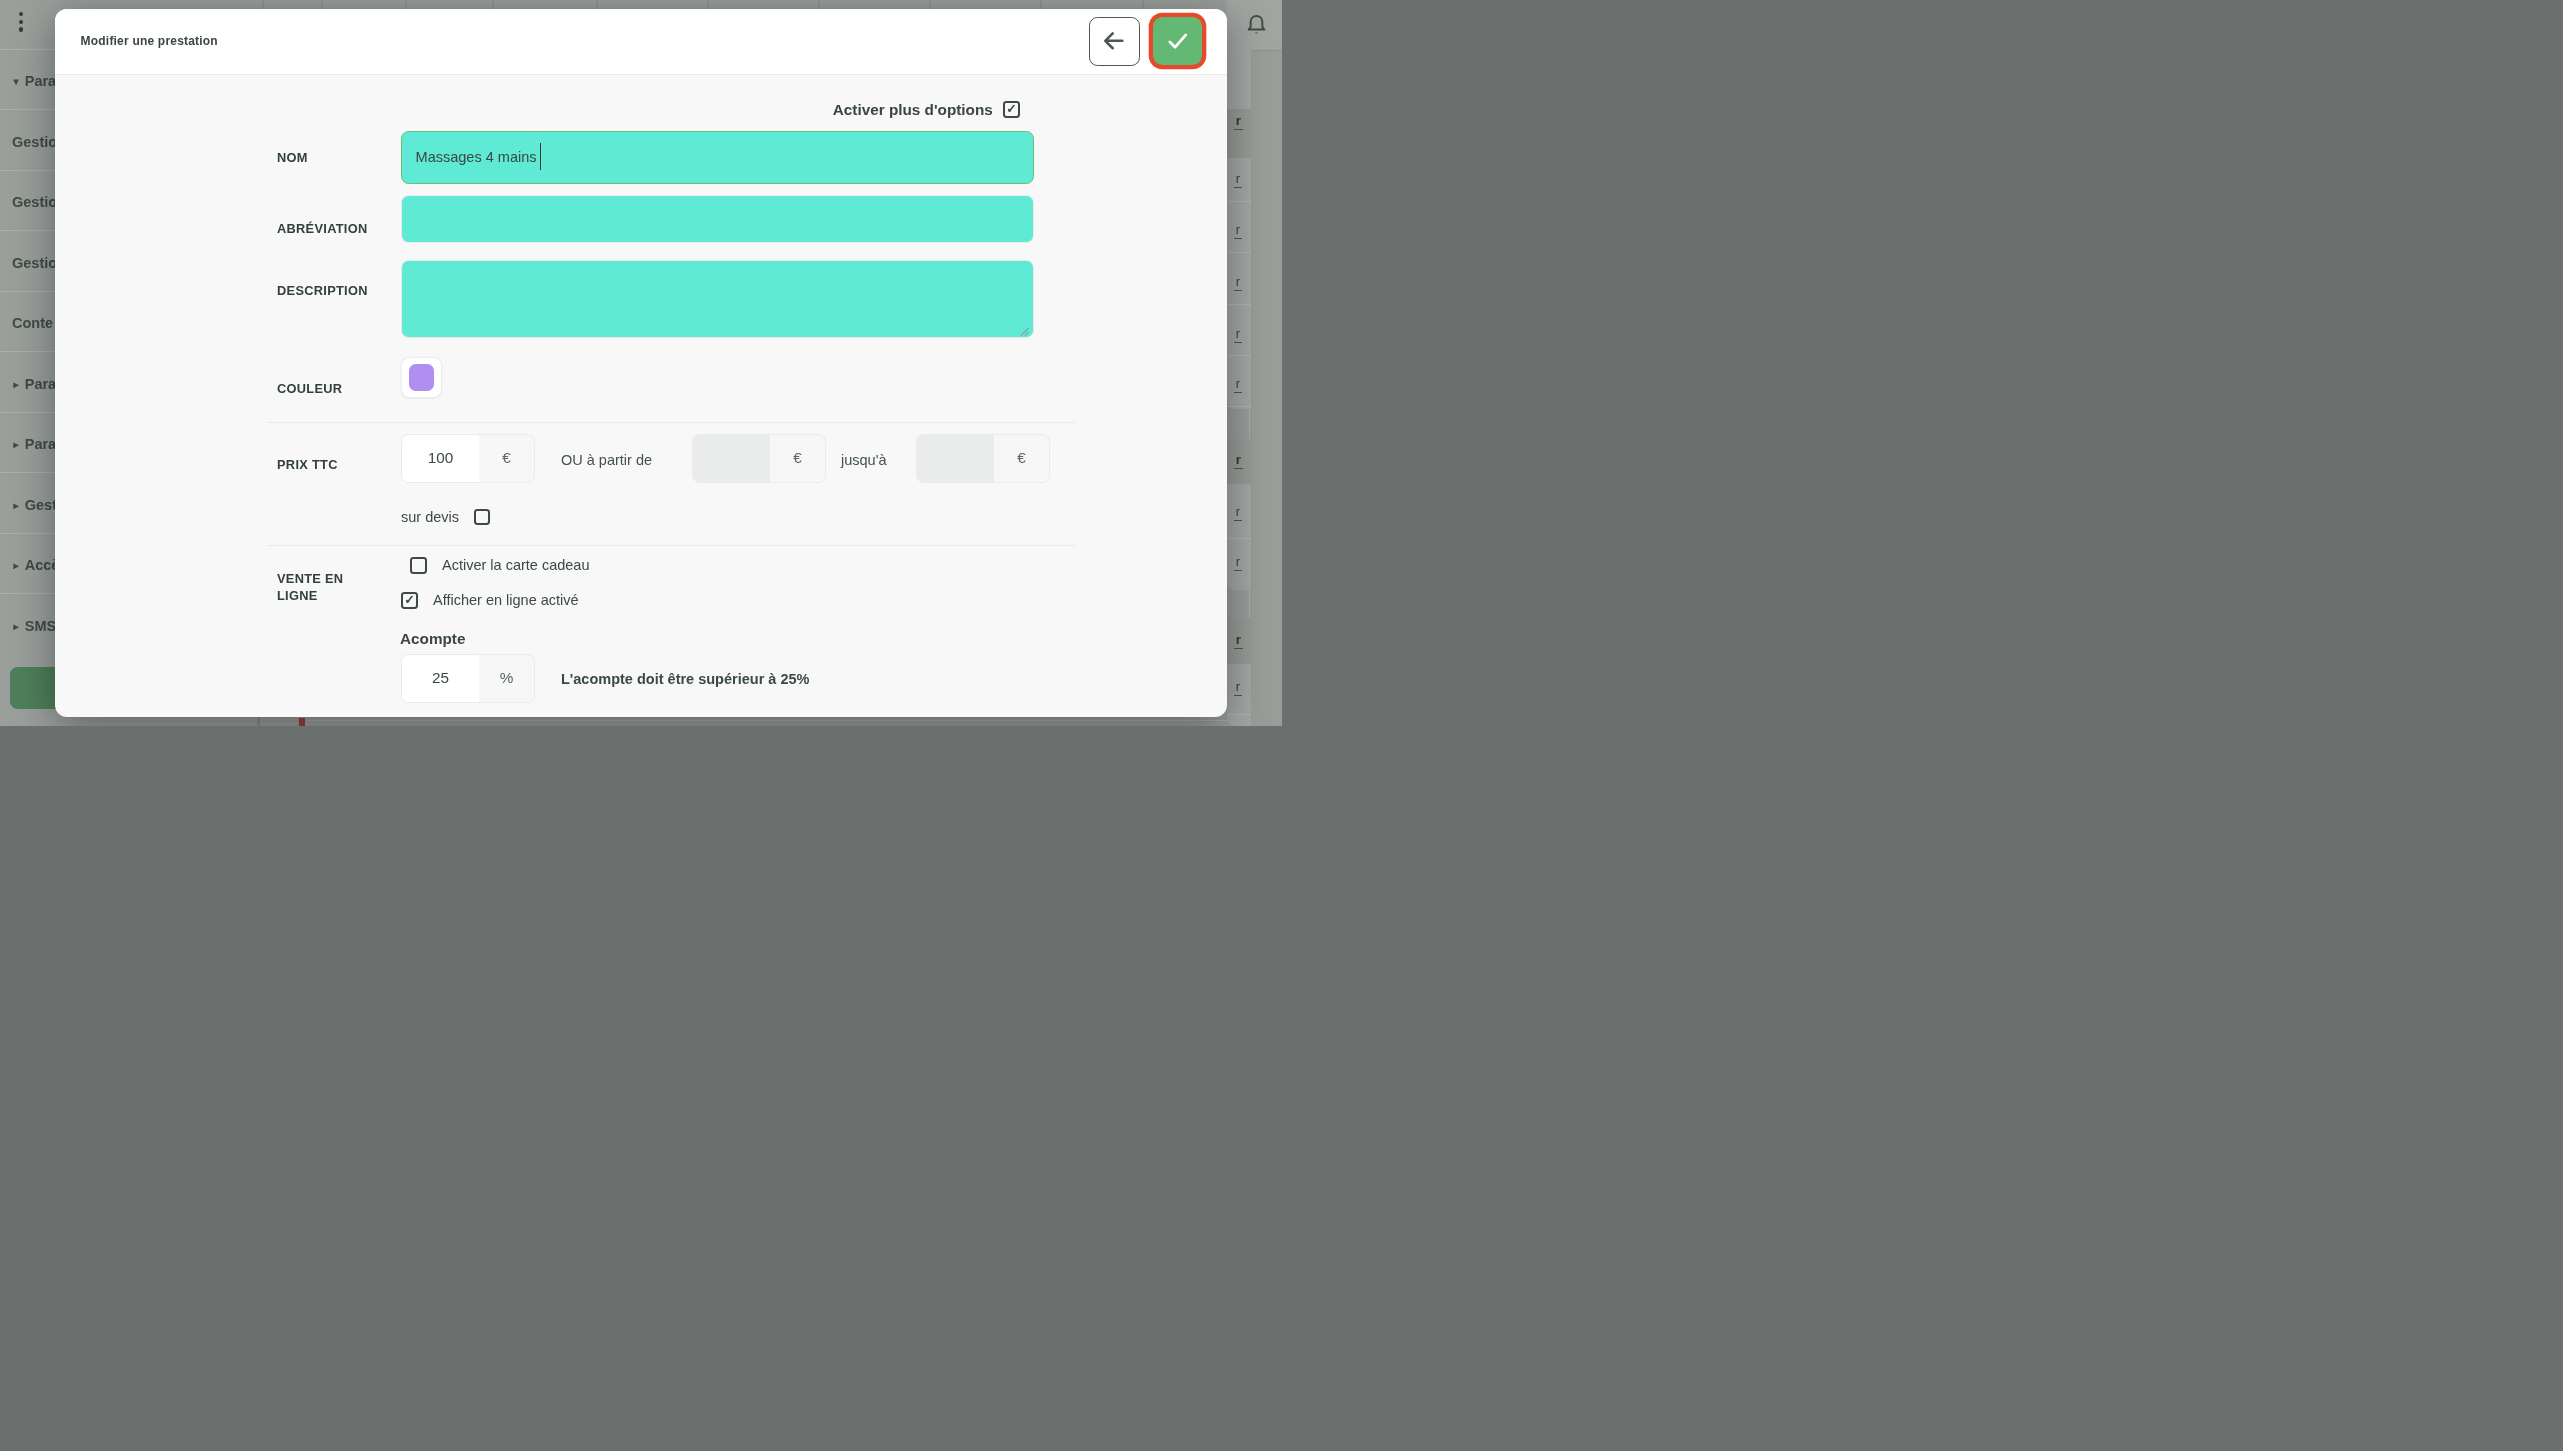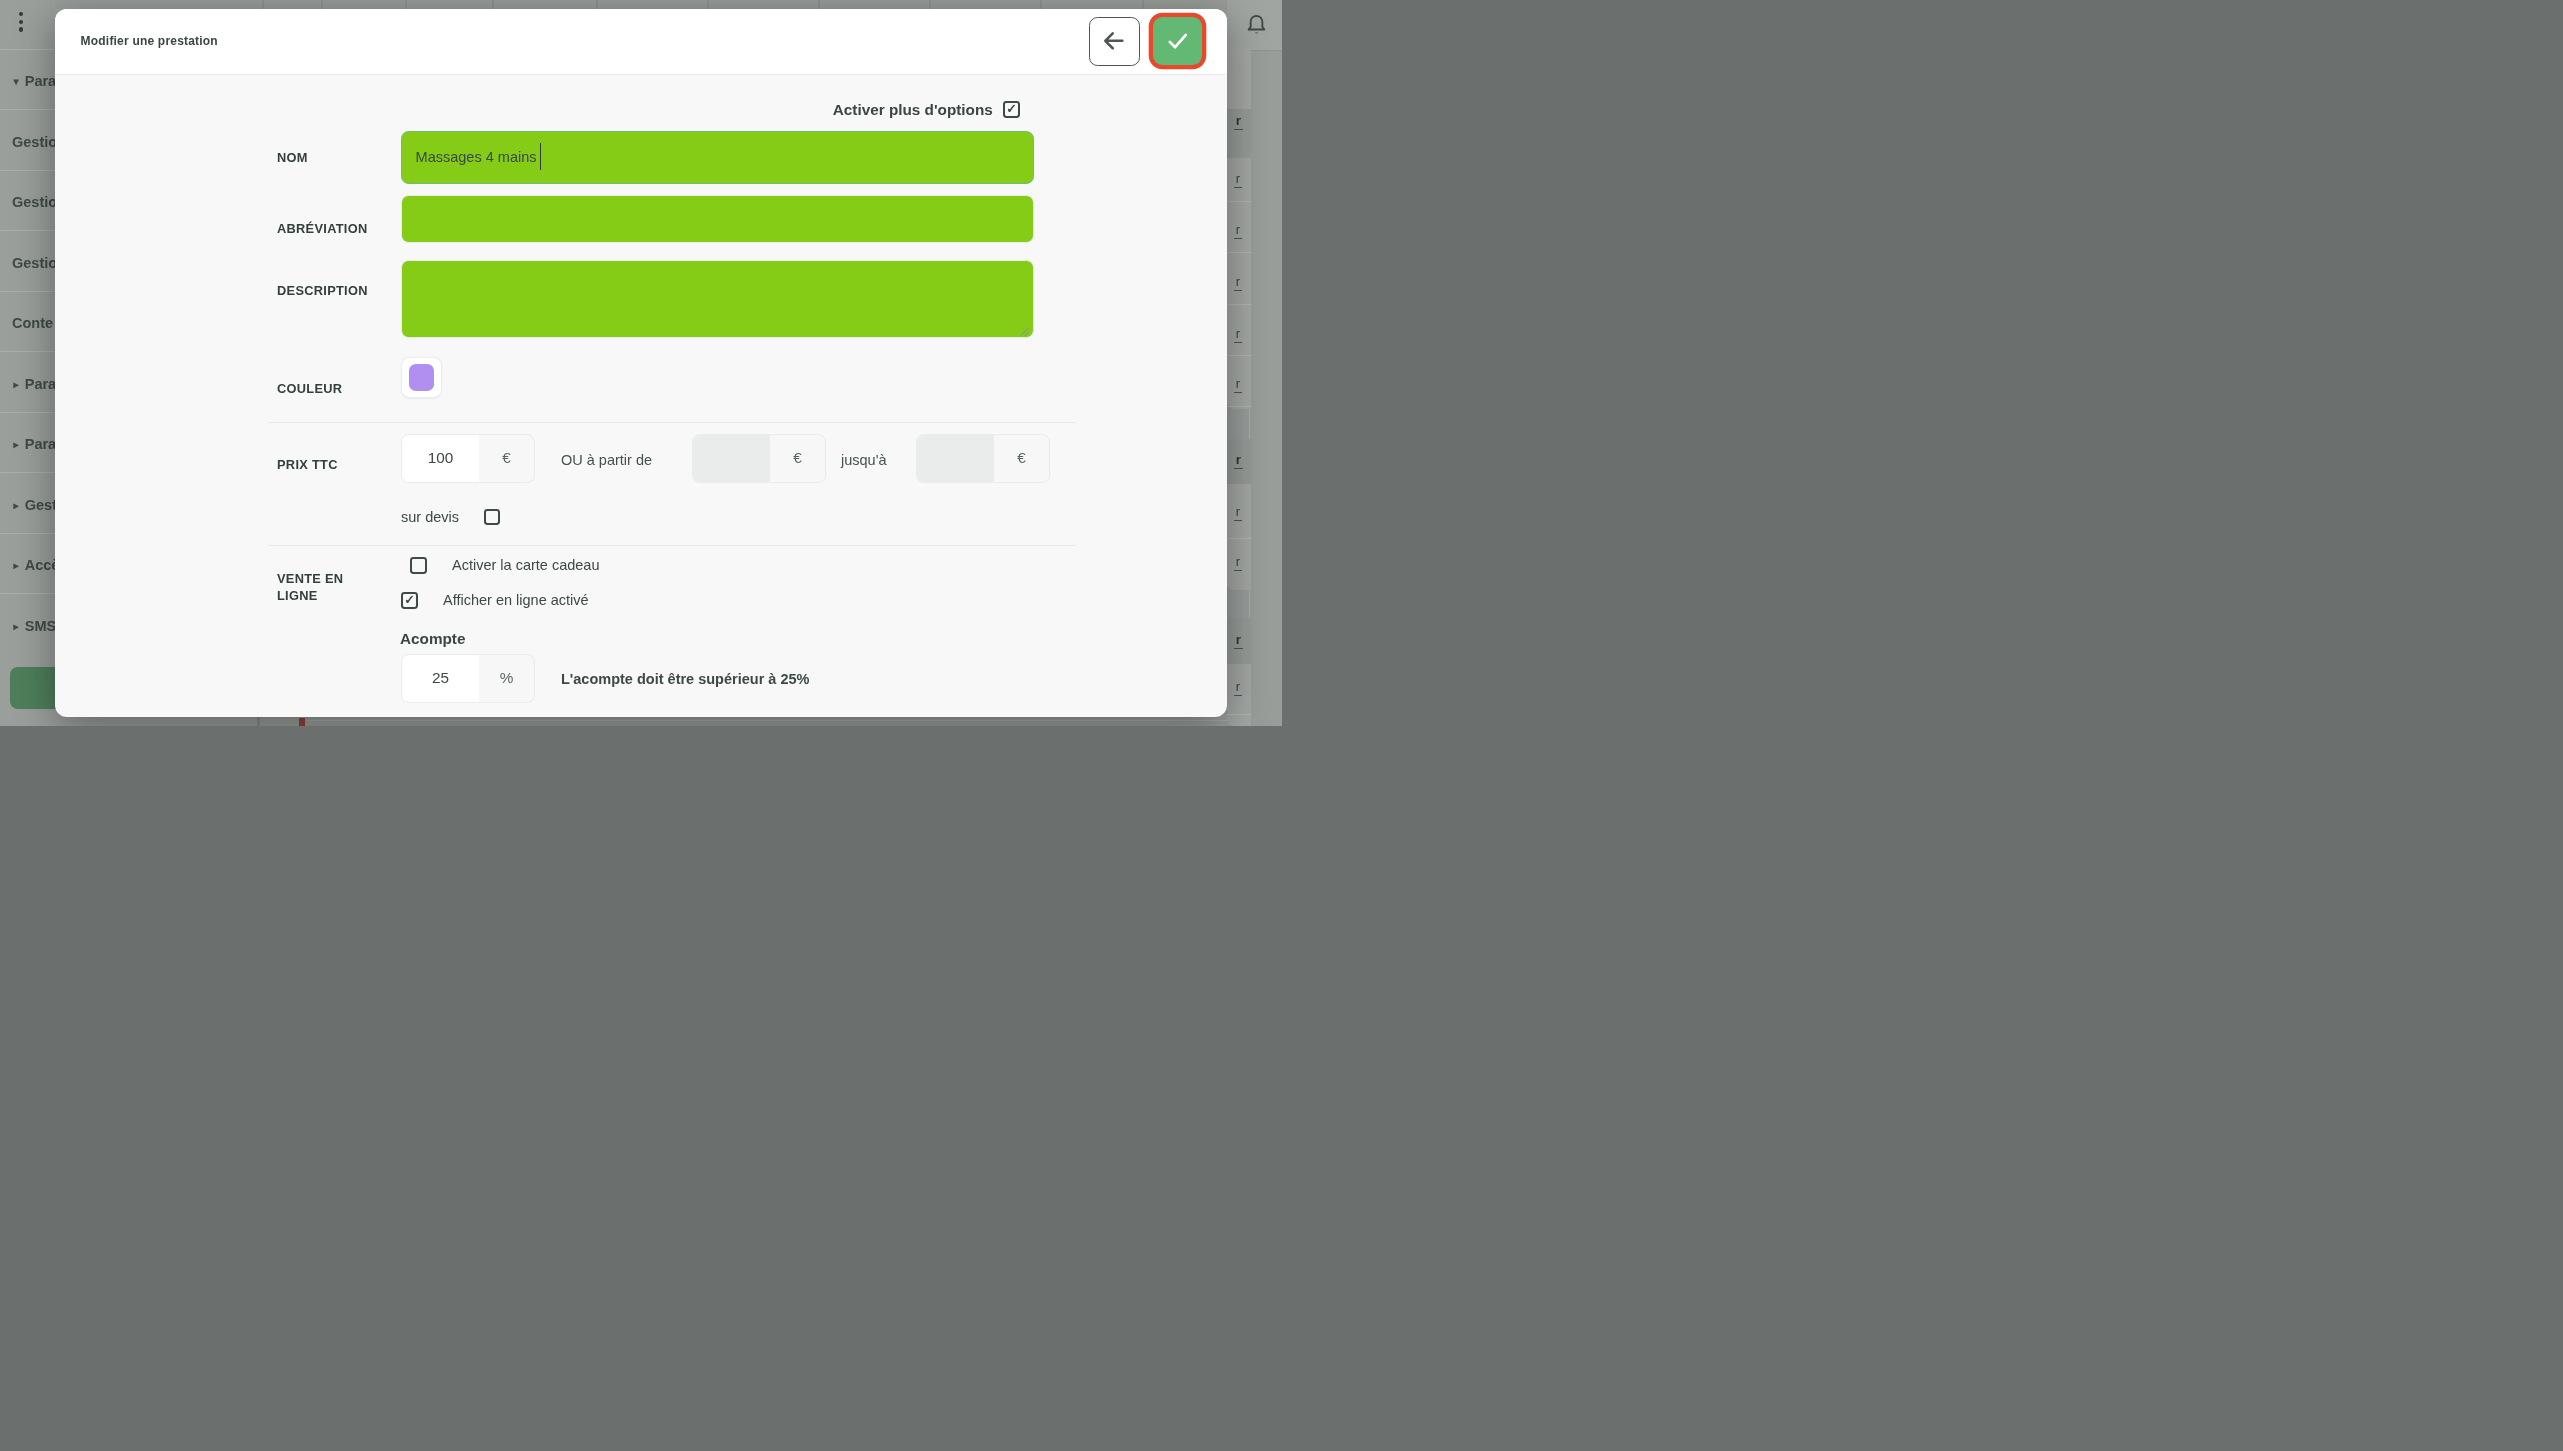"Massages 4 mains" .inp { background: #84cc16 -> #5eead4 }
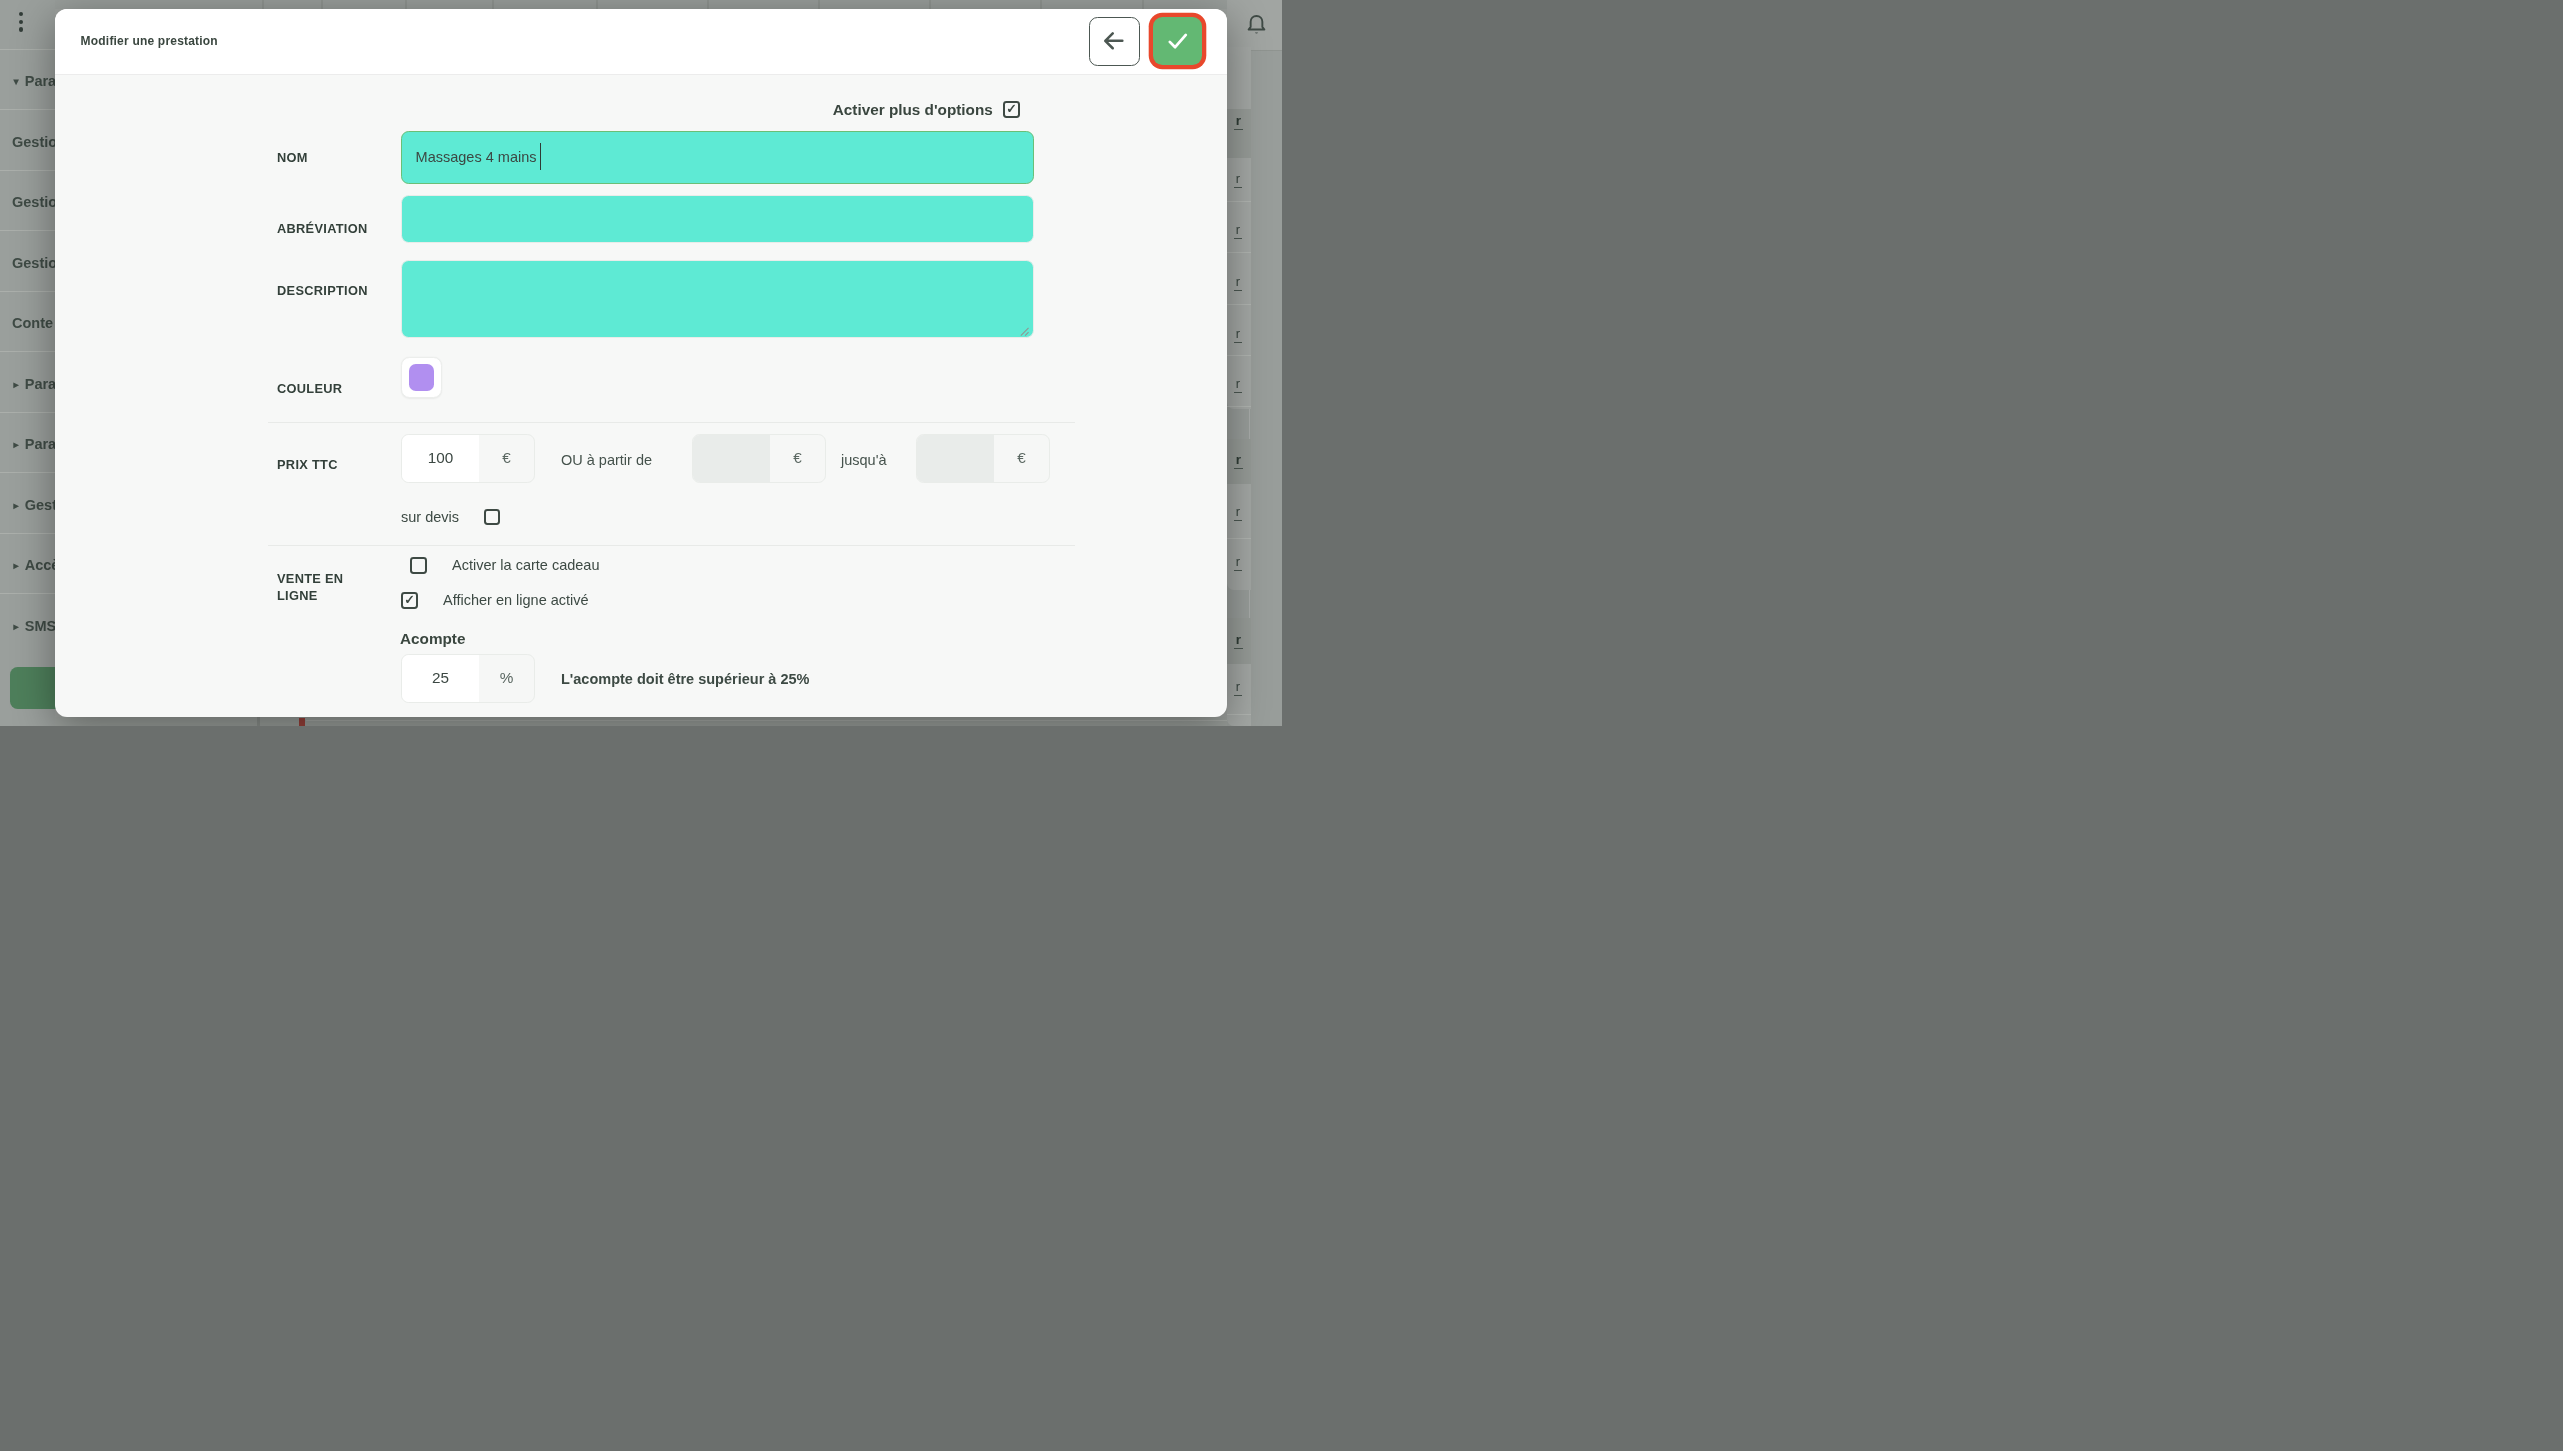"sur devis" .cb-row { gap: 25px -> 15px }
